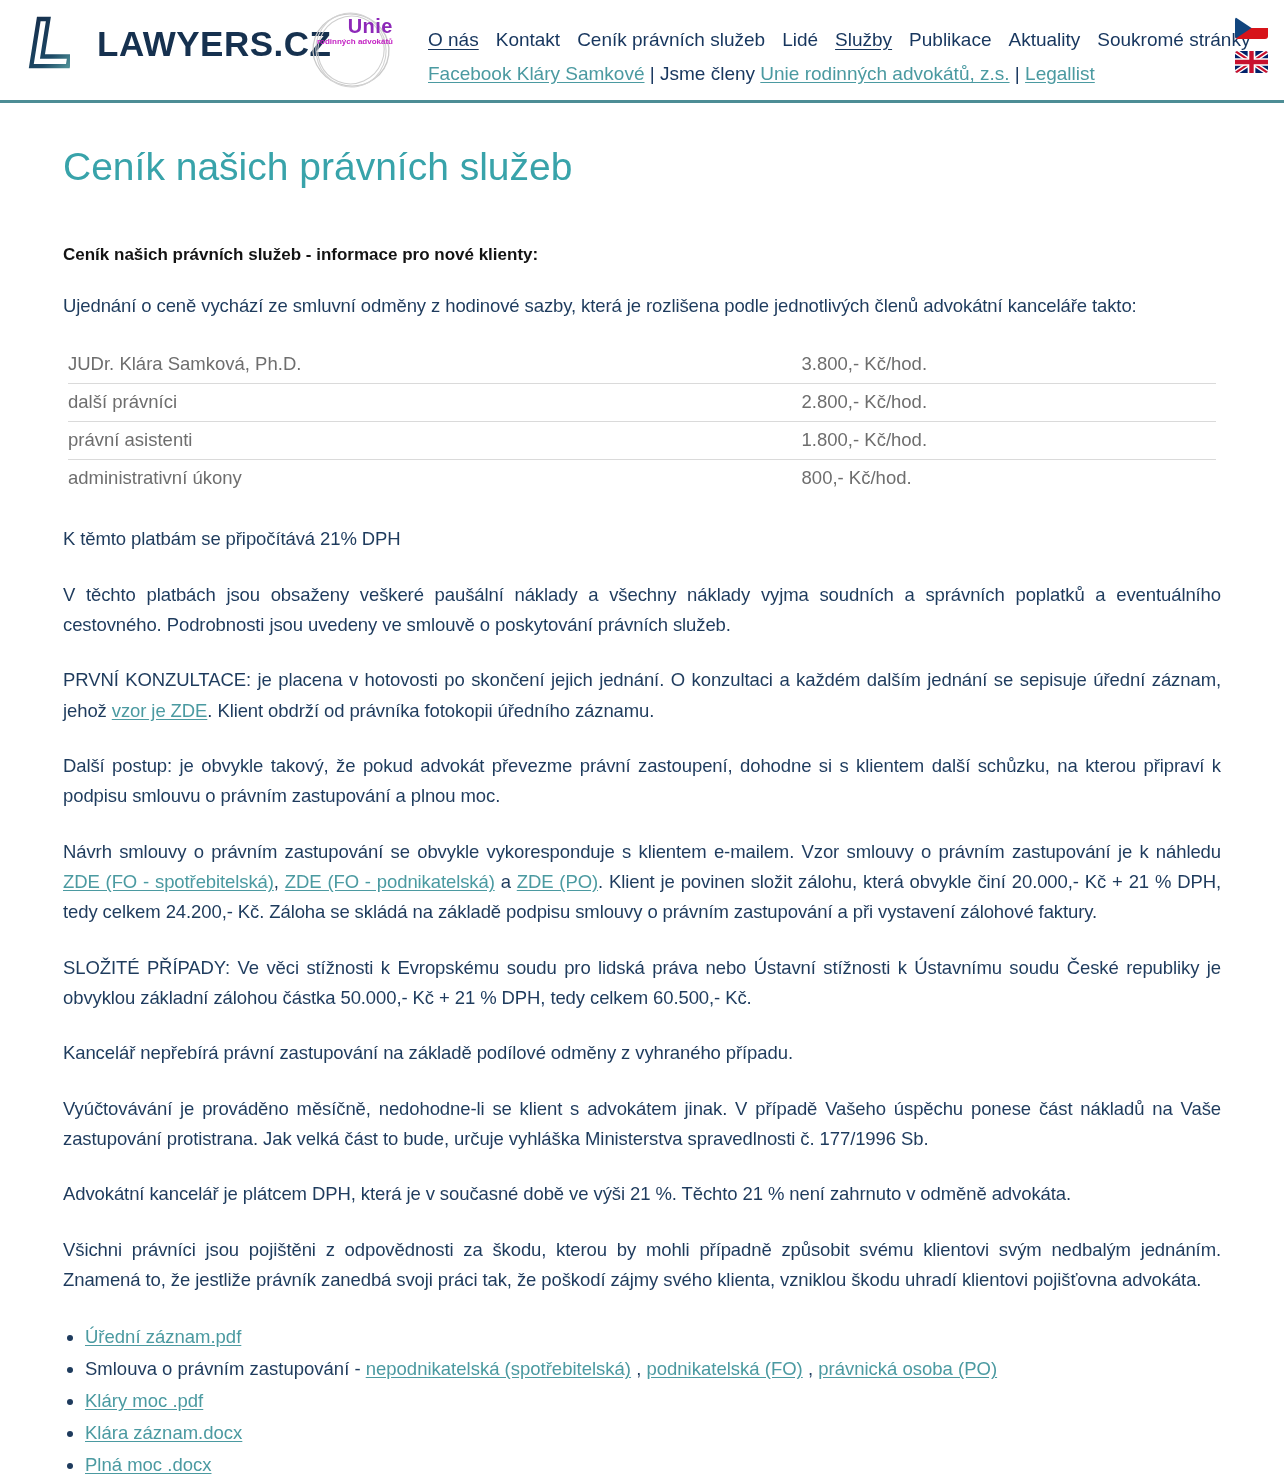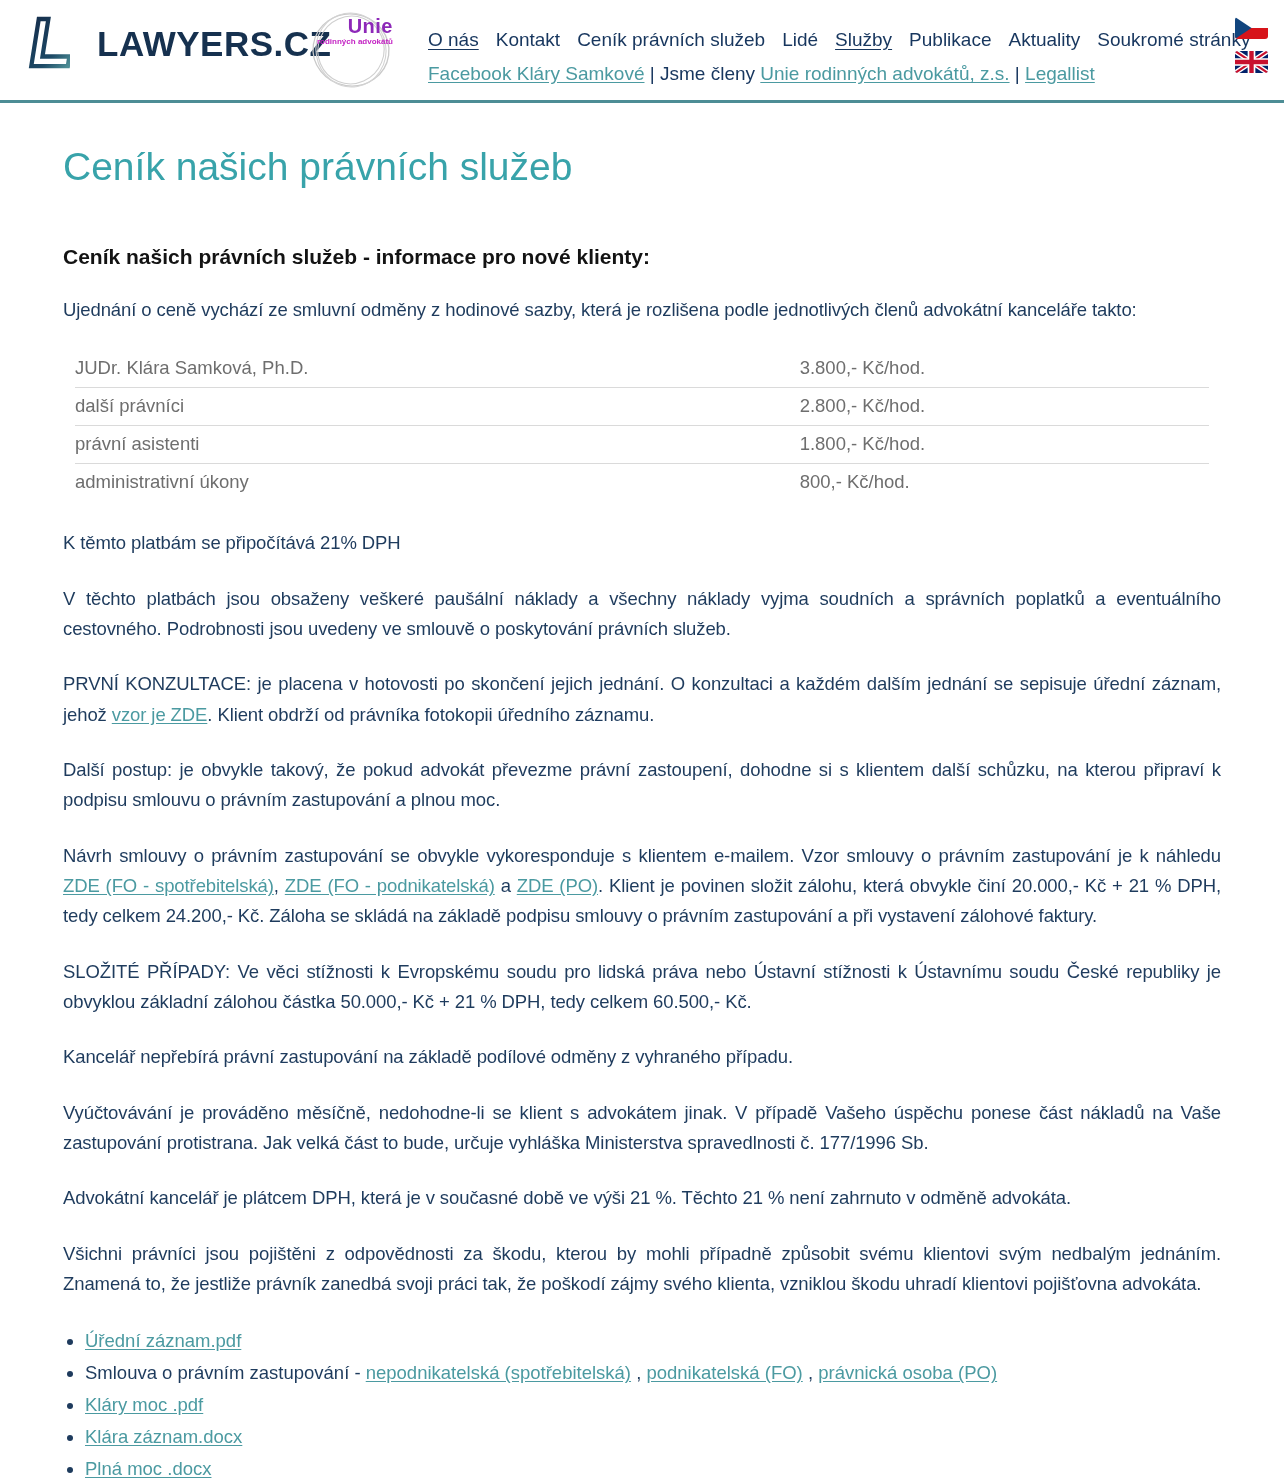"Ceník našich právních služeb -" .section-title { font-size: 21px -> 17px }
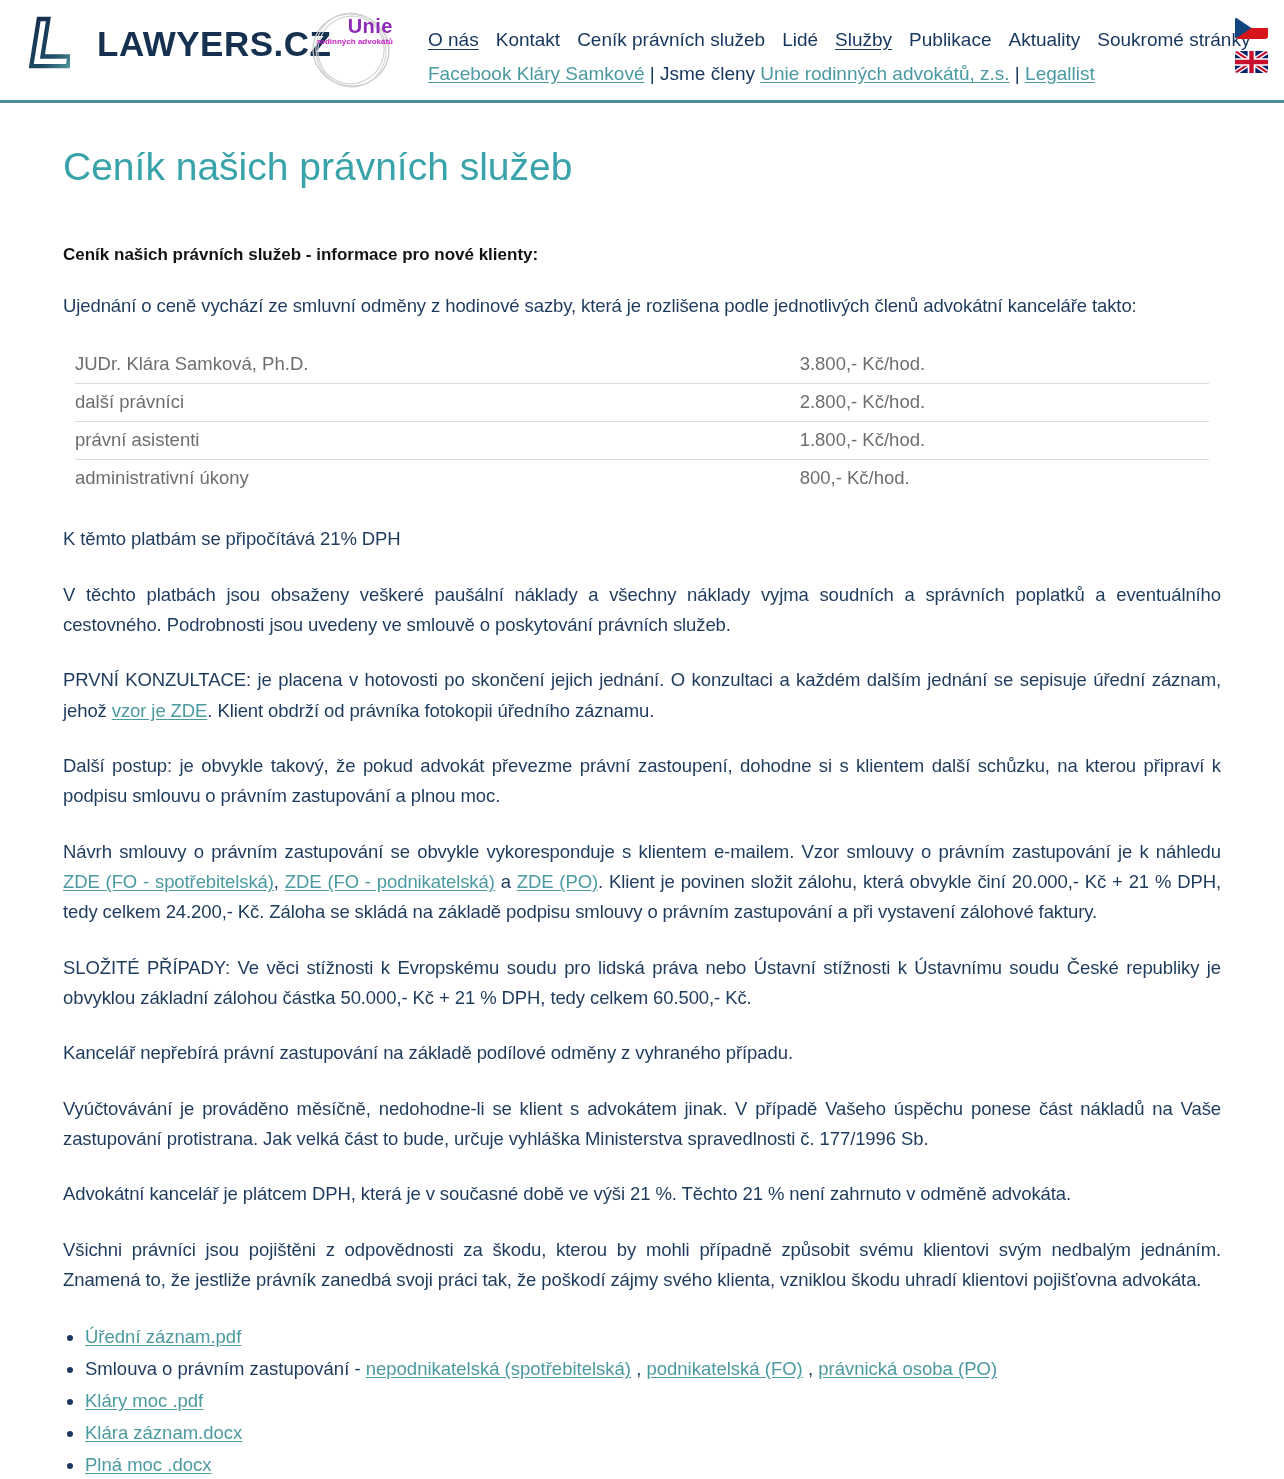"JUDr. Klára Samková, Ph.D." .price-table { margin: 12px 12px 27px -> 12px 5px 27px }
